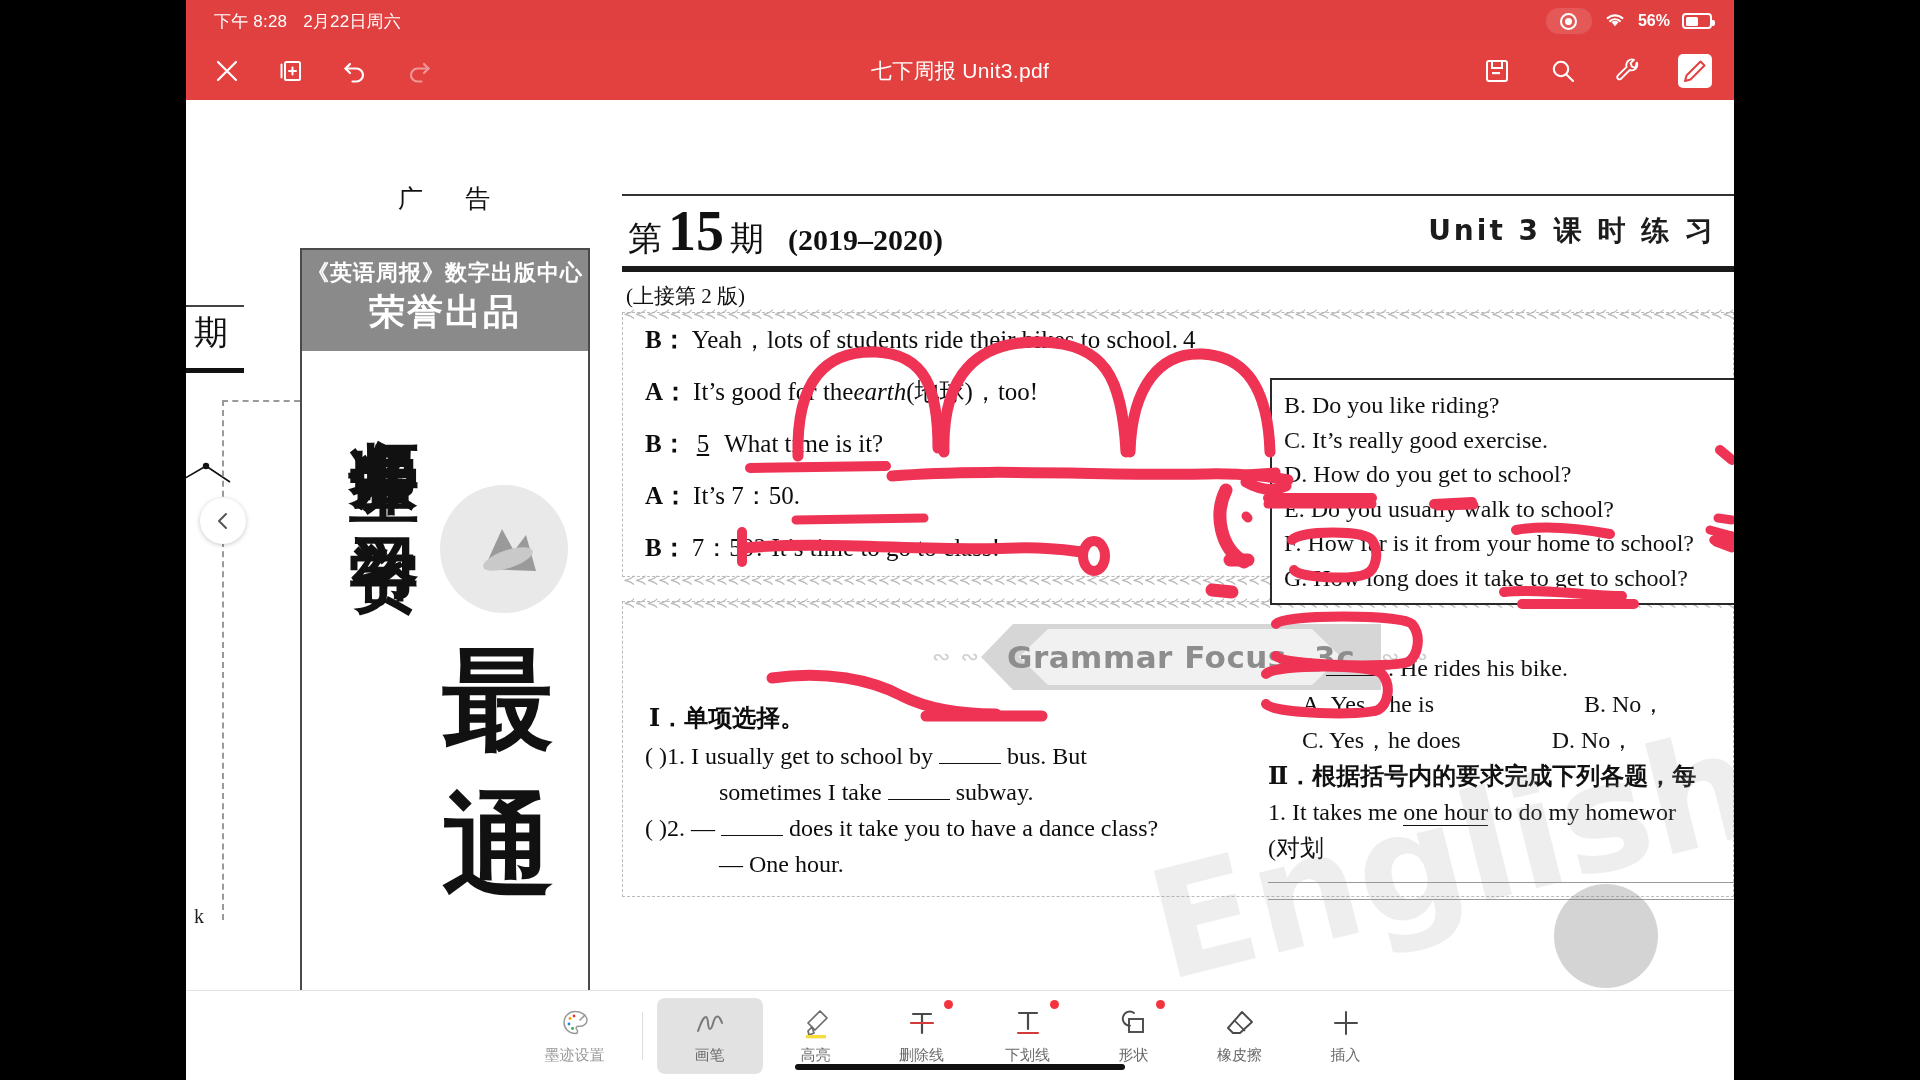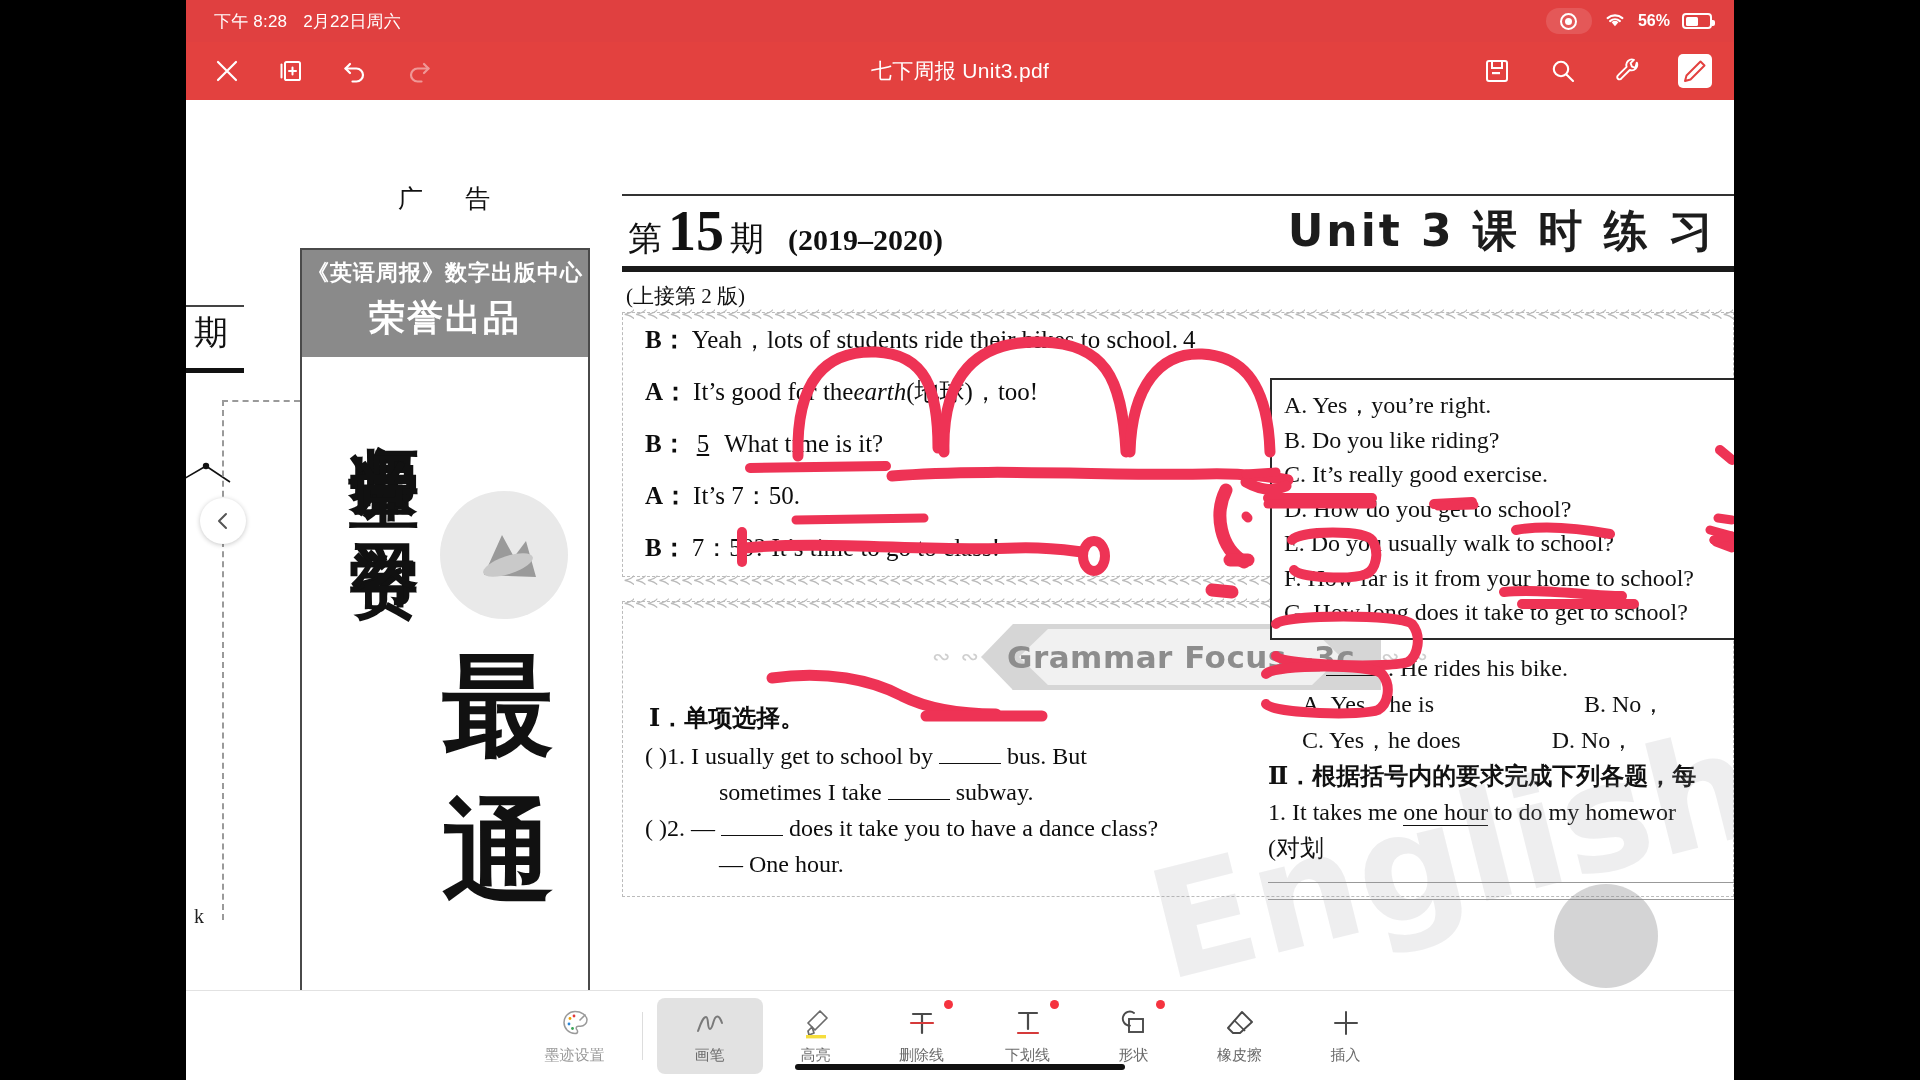"Unit 3 课 时 练" .unit-title { font-size: 44px -> 28px }
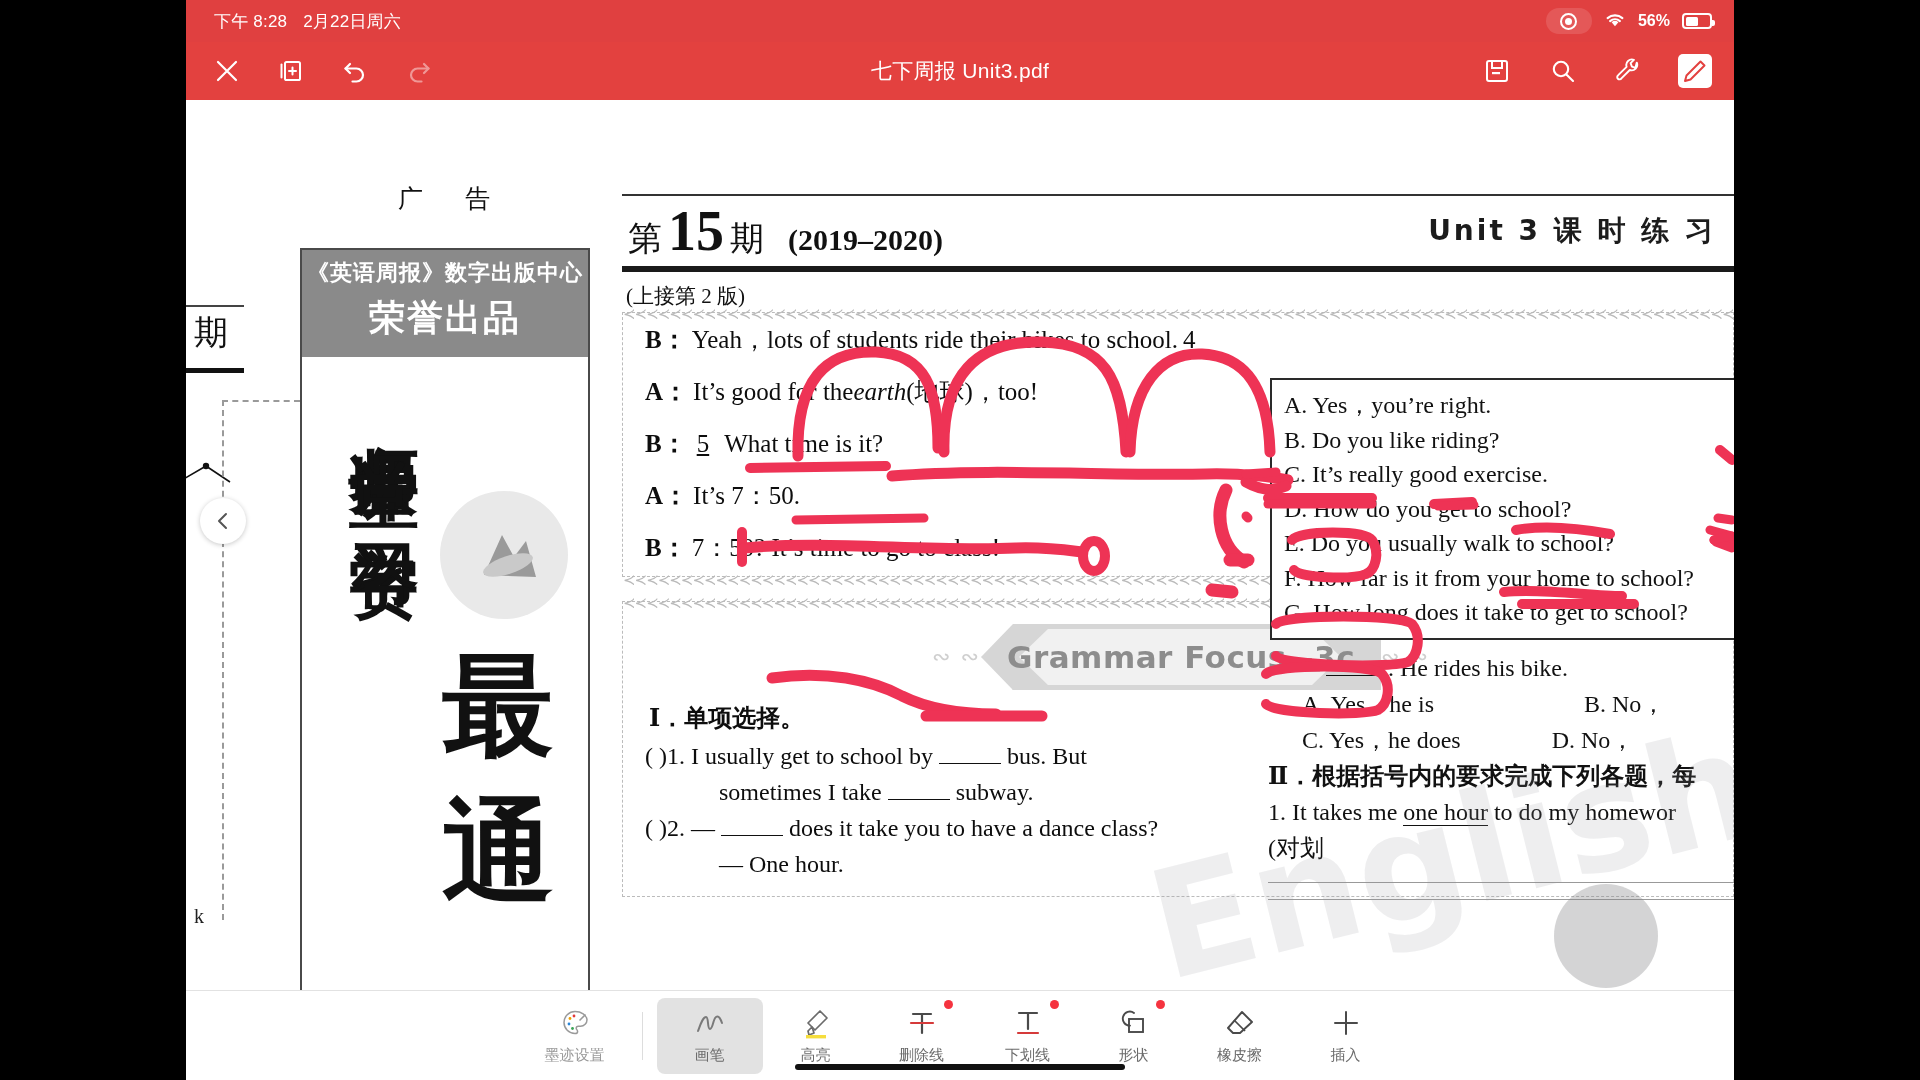"荣誉出品" .ad-head .l2 { margin-top: 6px -> none }
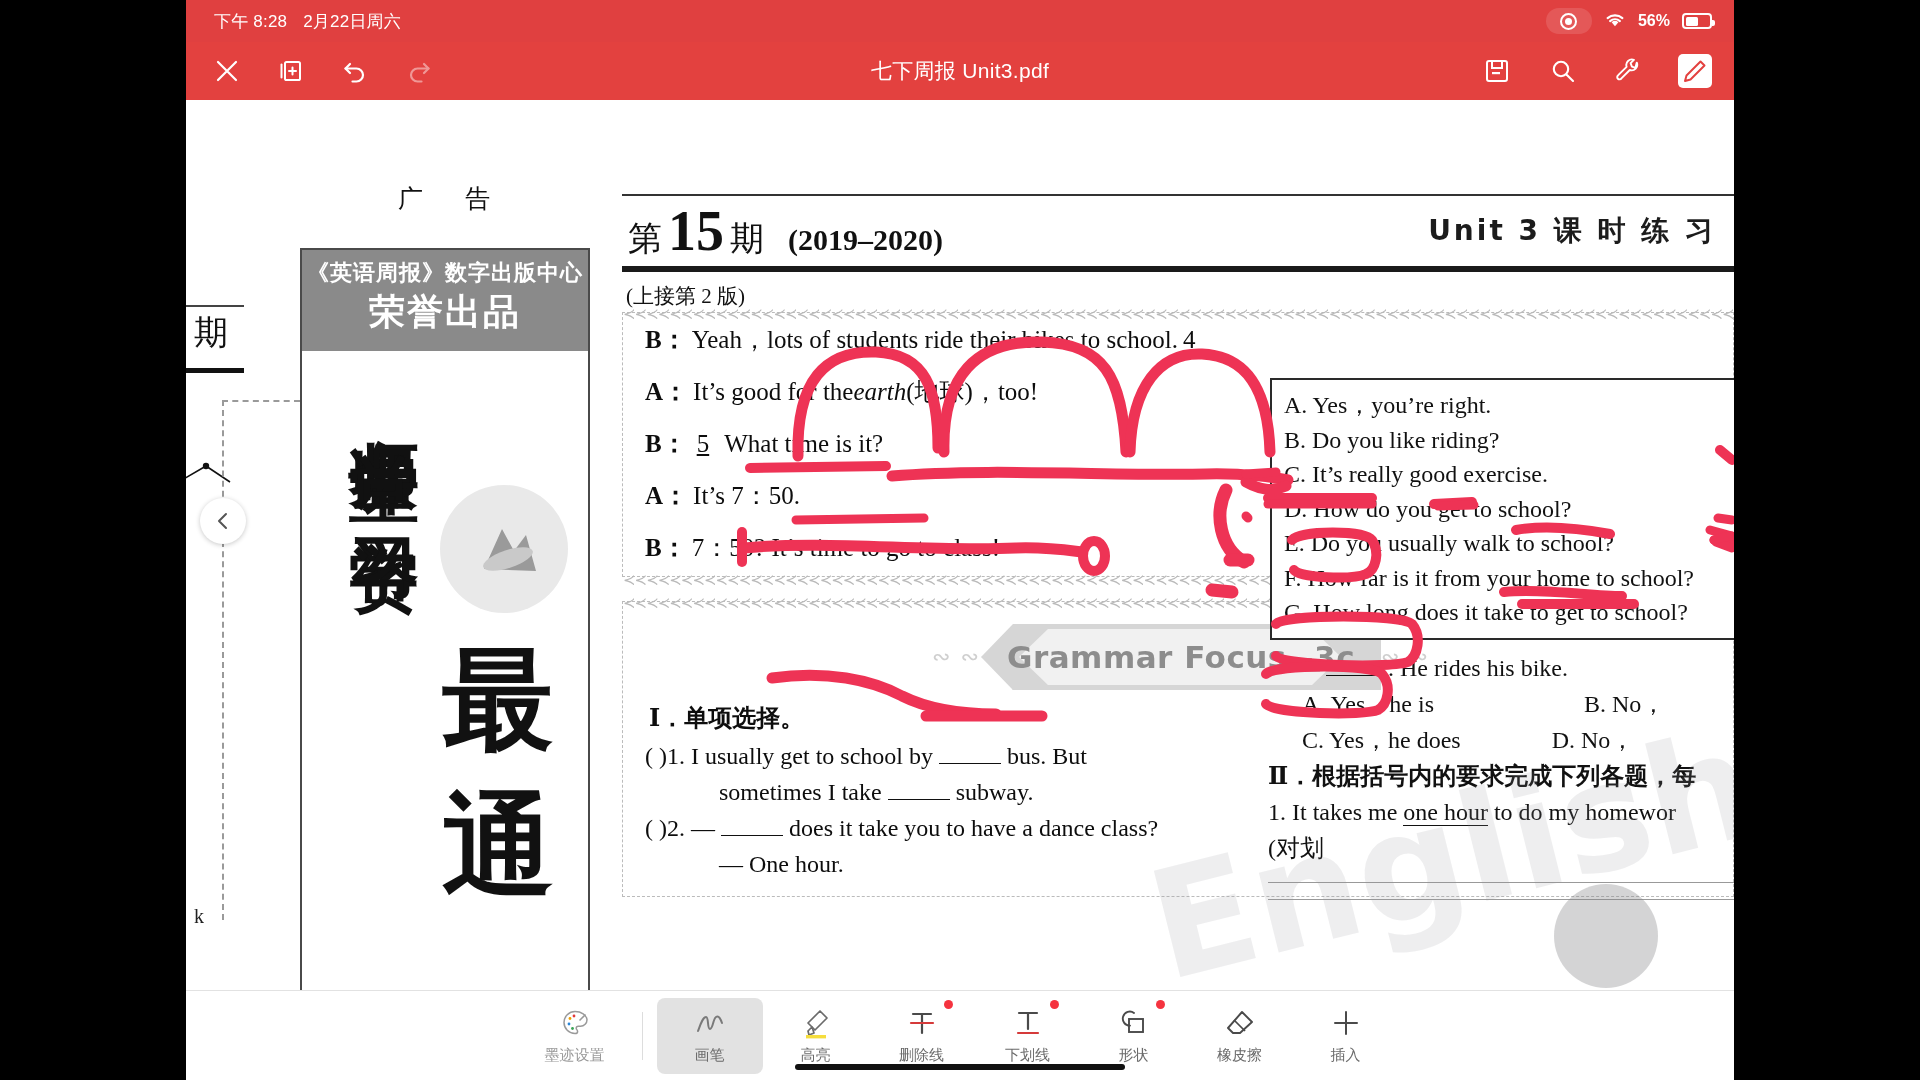"A. Yes，you’re right." div { html: <div>A. Yes，you’re right.</div> -> none }
